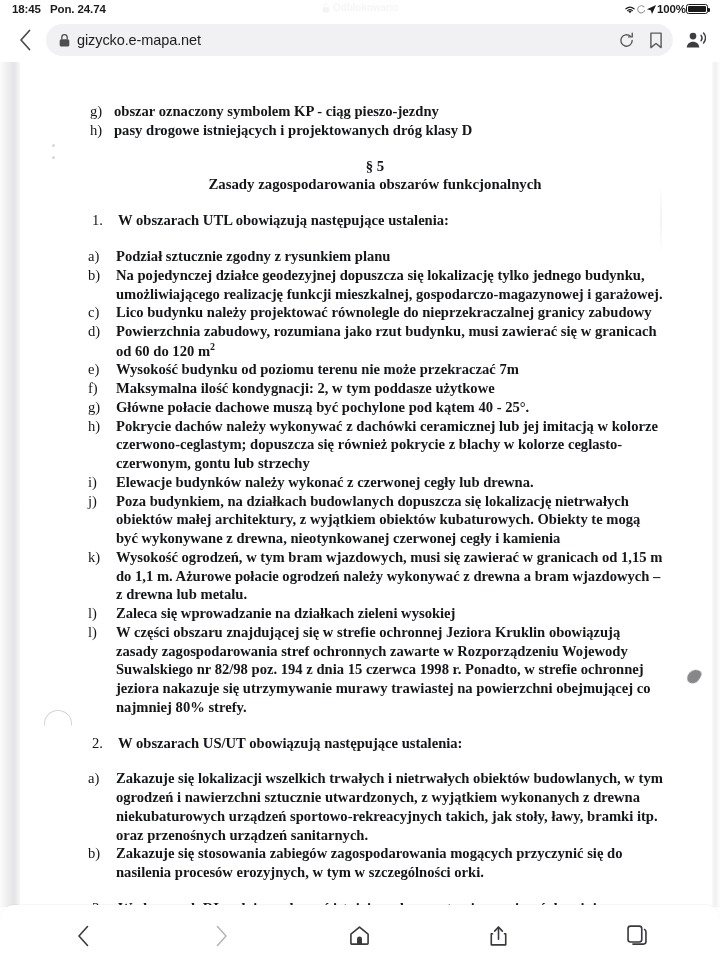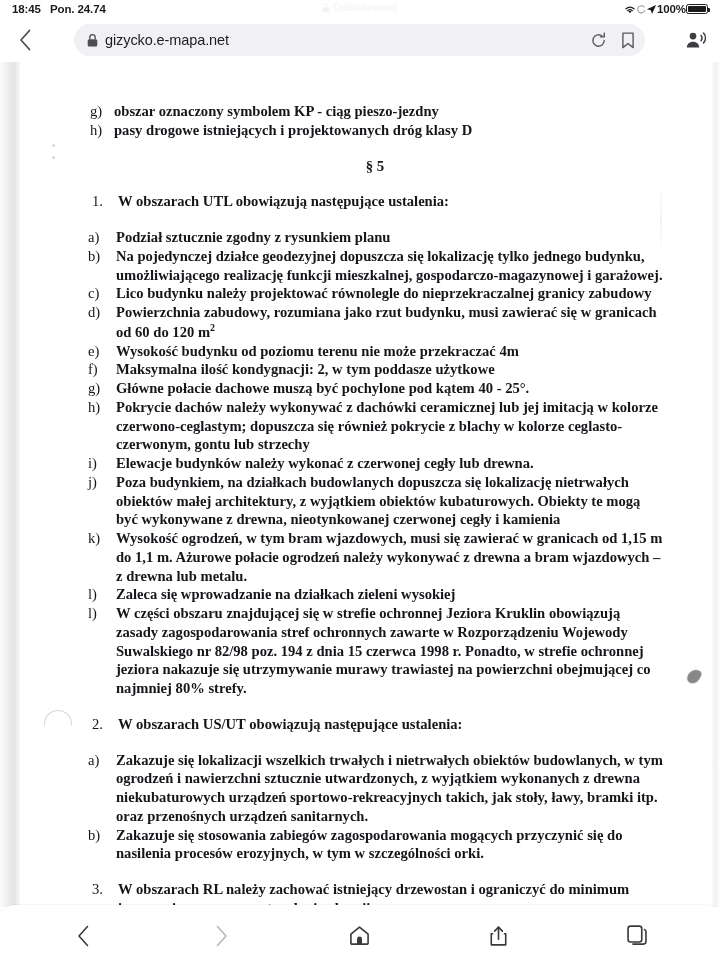"gizycko.e-mapa.net" .topbar { gap: 28px -> none }
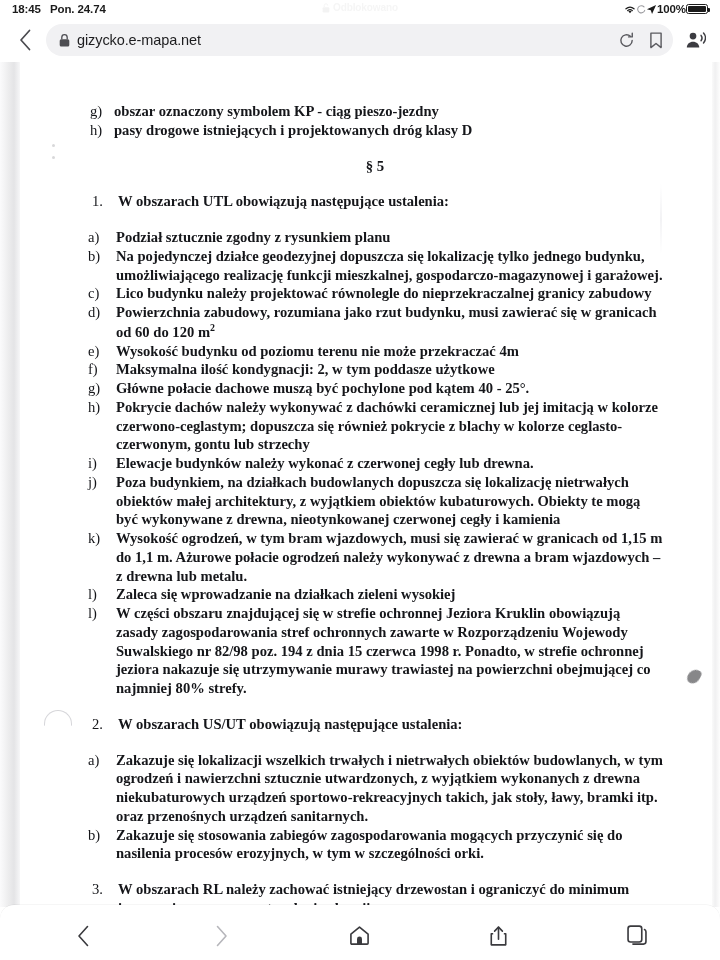"Zasady zagospodarowania obszarów" p.section-head { html: none -> <p>Zasady zagospodarowania obszarów funkcjonalnych</p> }
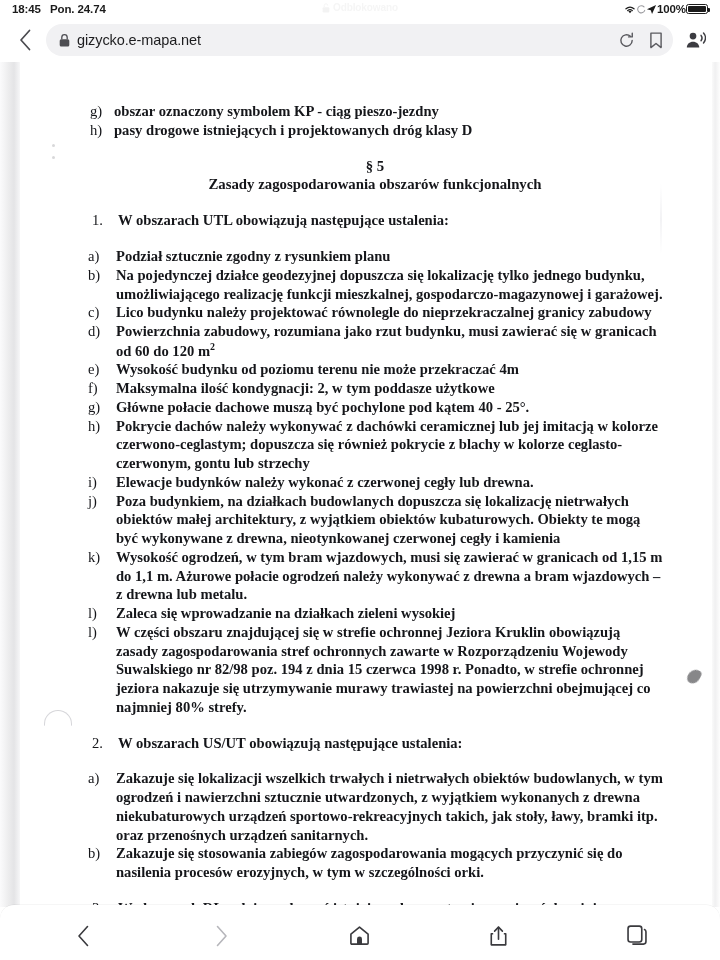"Wysokość budynku od poziomu terenu" span.li-body { text: 4m -> 7m }
